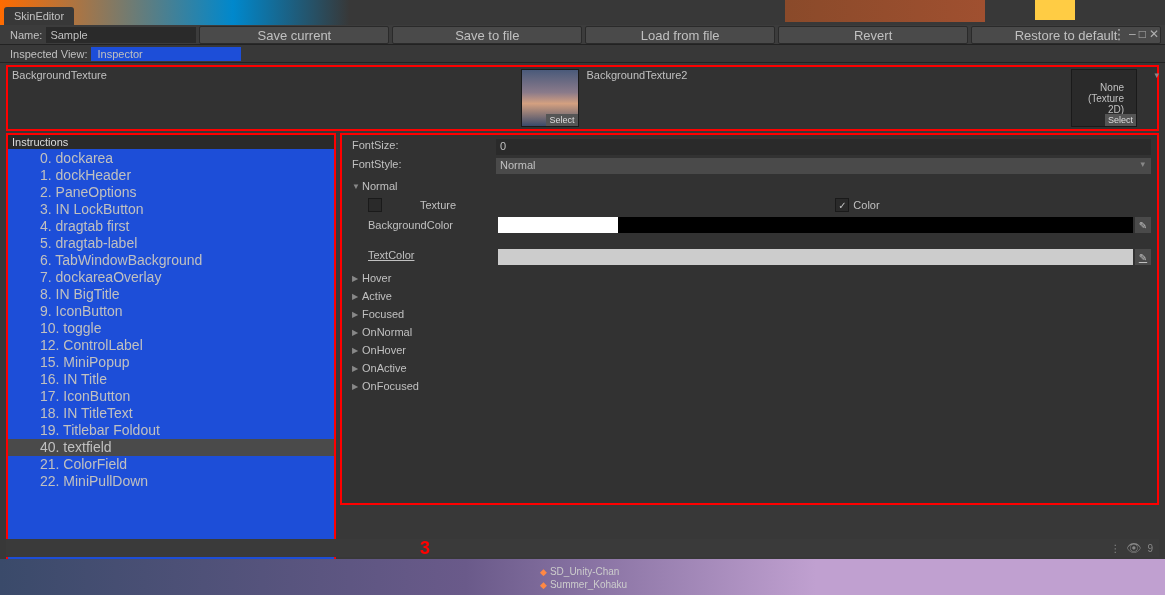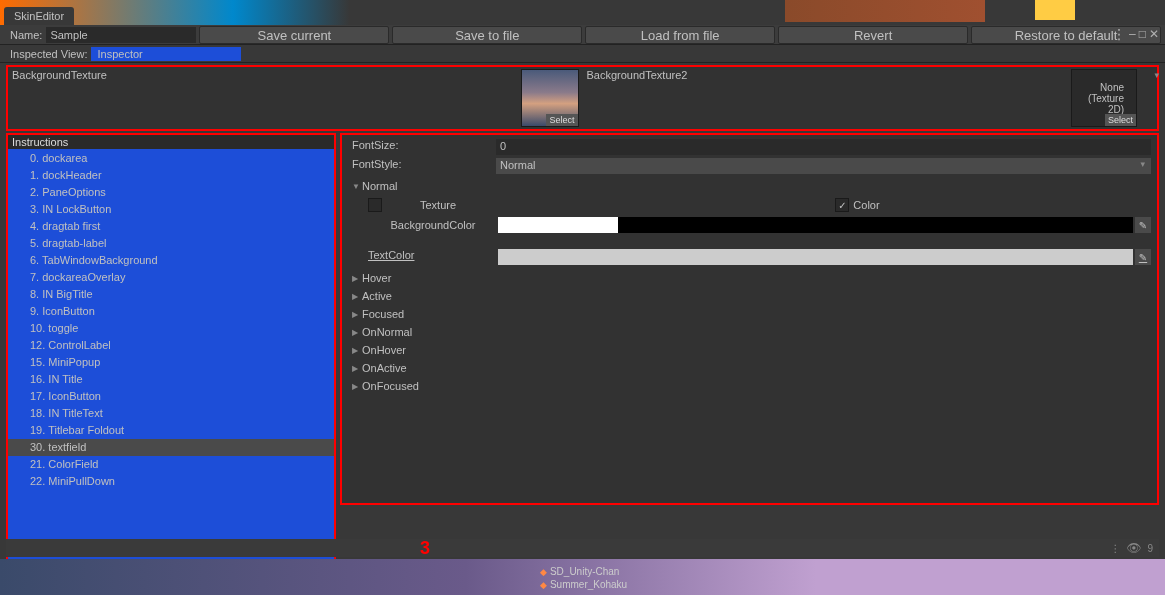"0. dockarea" .listitems div { font-size: 11px -> 14px; padding: 1px 0 1px 22px -> 1px 0 1px 32px }
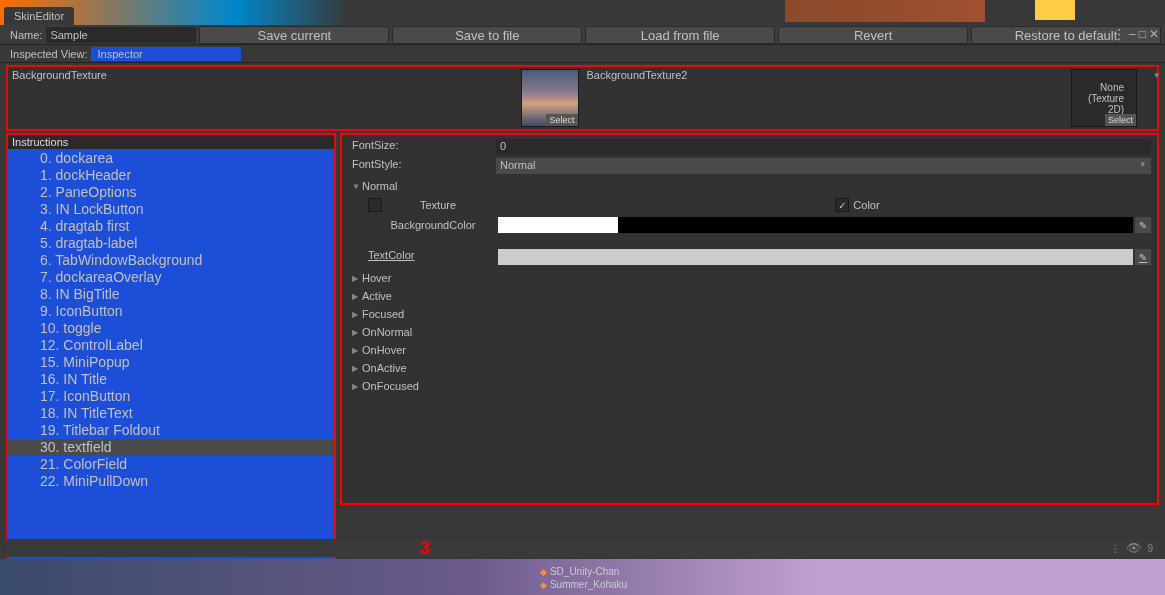"BackgroundColor" .bgcolor-wrap { text-align: center -> none }
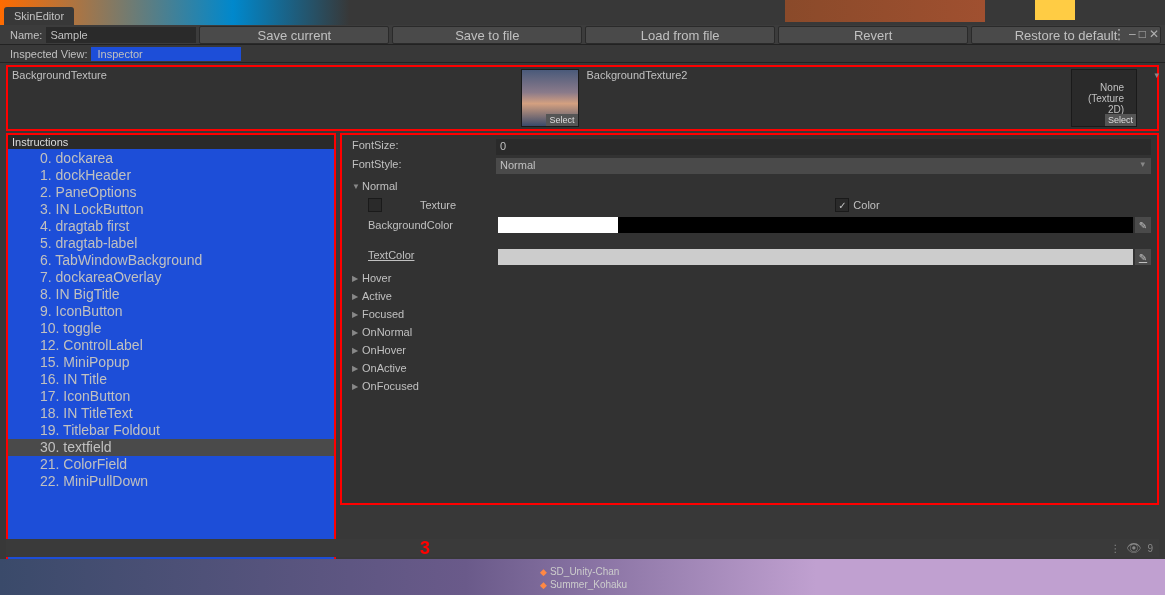"30. textfield" div.sel { text: 30 -> 40 }
